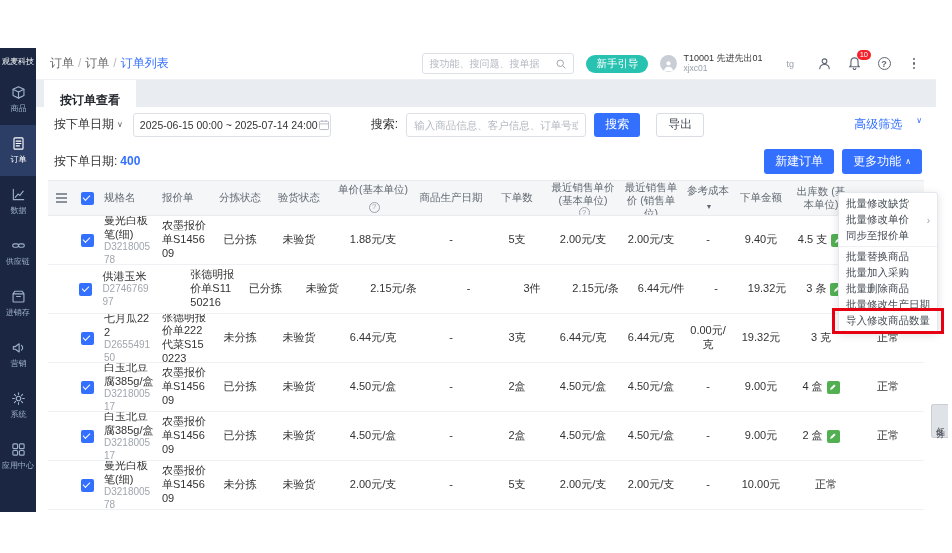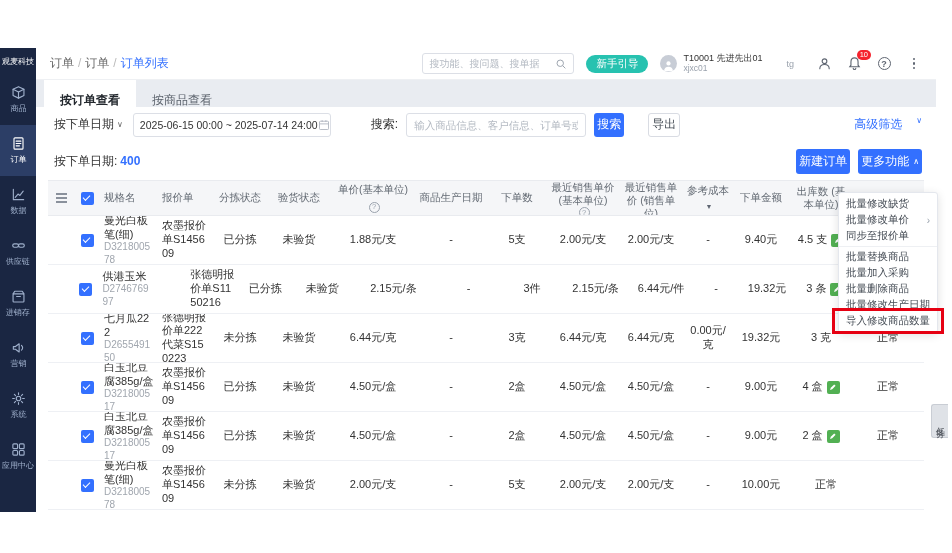"按商品查看" div.tab { html: <div>按商品查看</div> -> none }
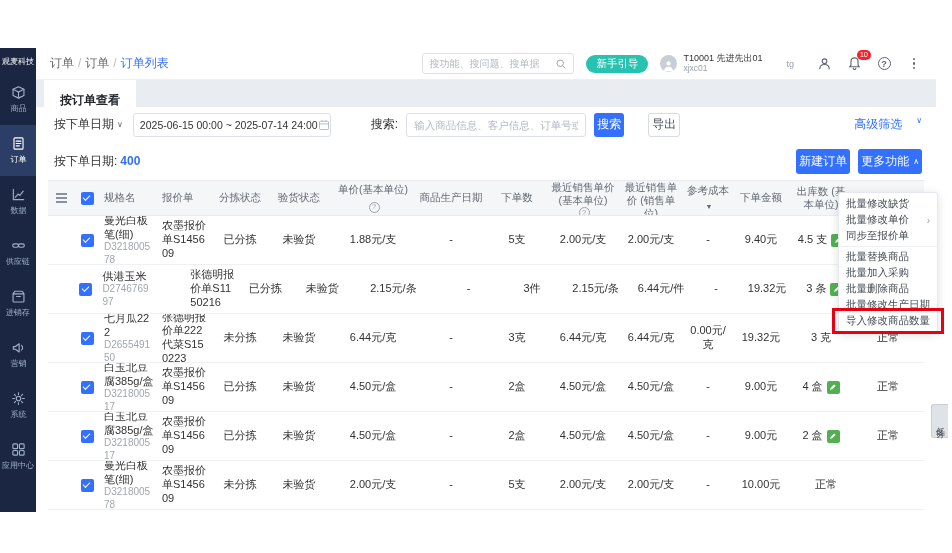"搜索" .btn { padding: 0 3px -> 0 11px }
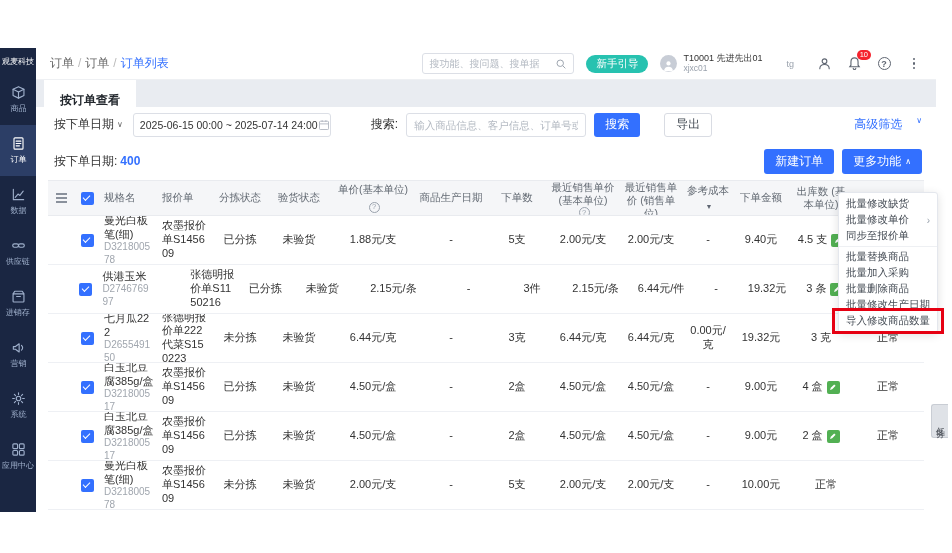"导出" button.btn { margin-left: 24px -> 16px }
